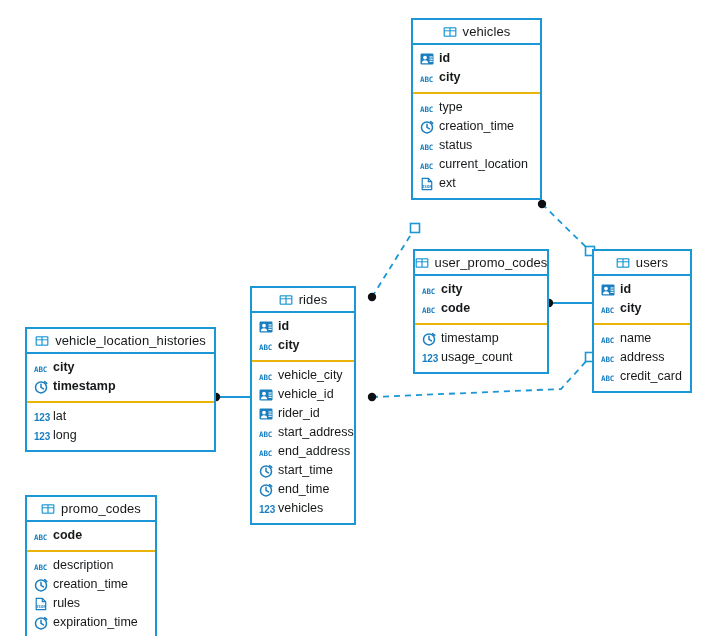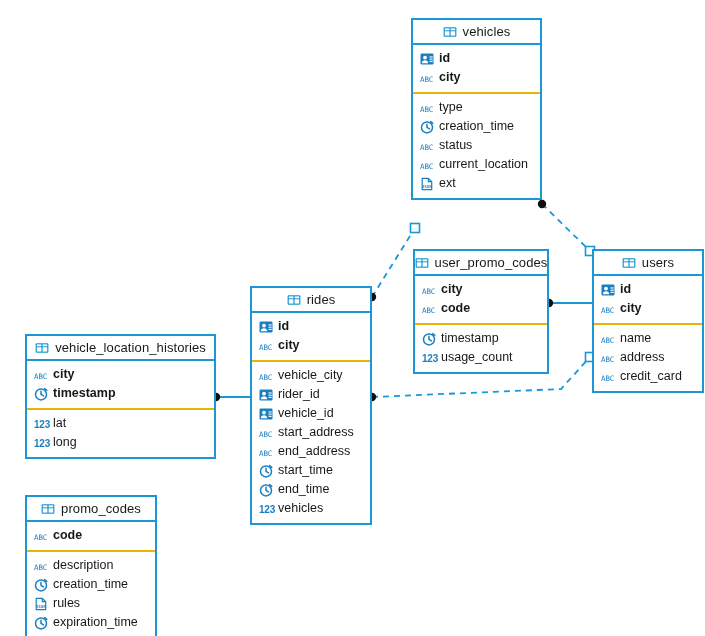"ABC" .ic-abc { font-weight: normal -> bold }
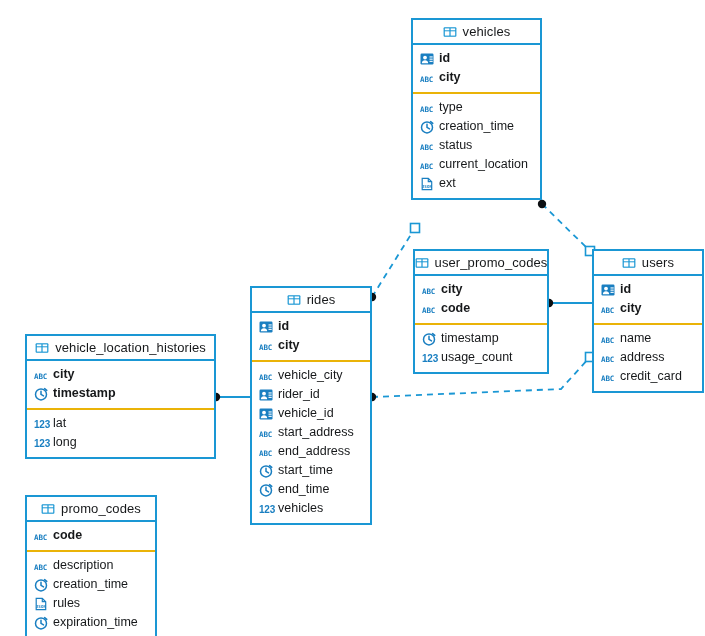"users" div.entity { width: 112px -> 100px }
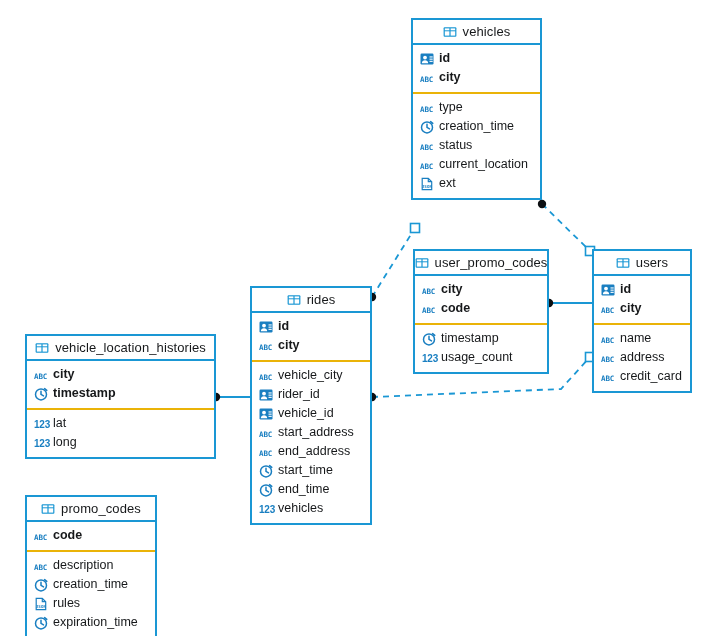"rides" div.entity { width: 122px -> 106px }
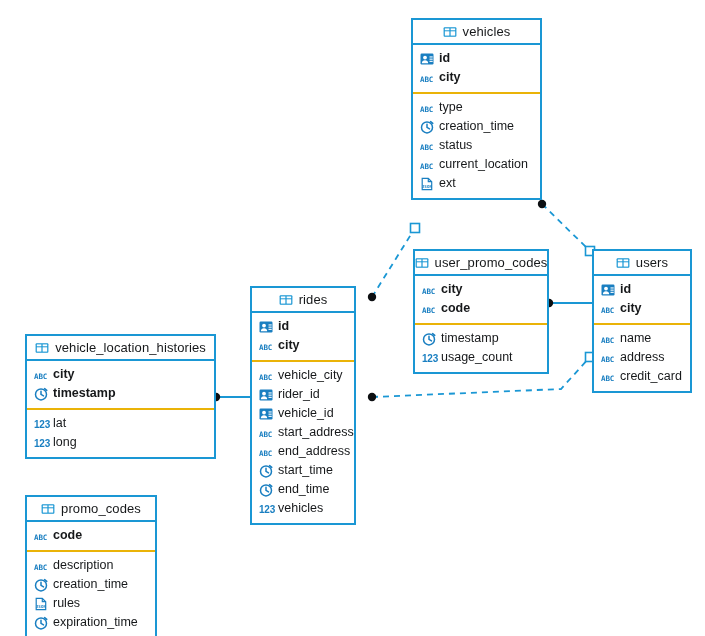"vehicle_location_histories" div.entity { top: 334px -> 327px }
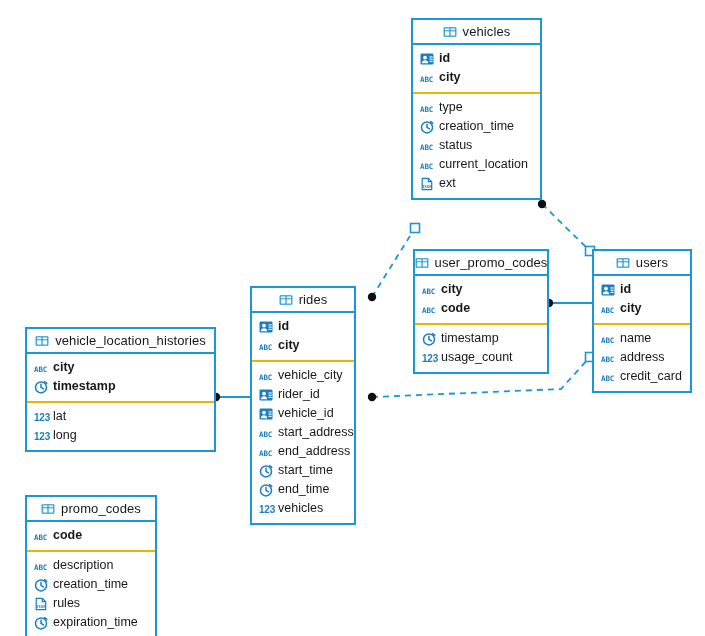"rider_id" div.field { order: before "vehicle_id" -> after "vehicle_id" }
